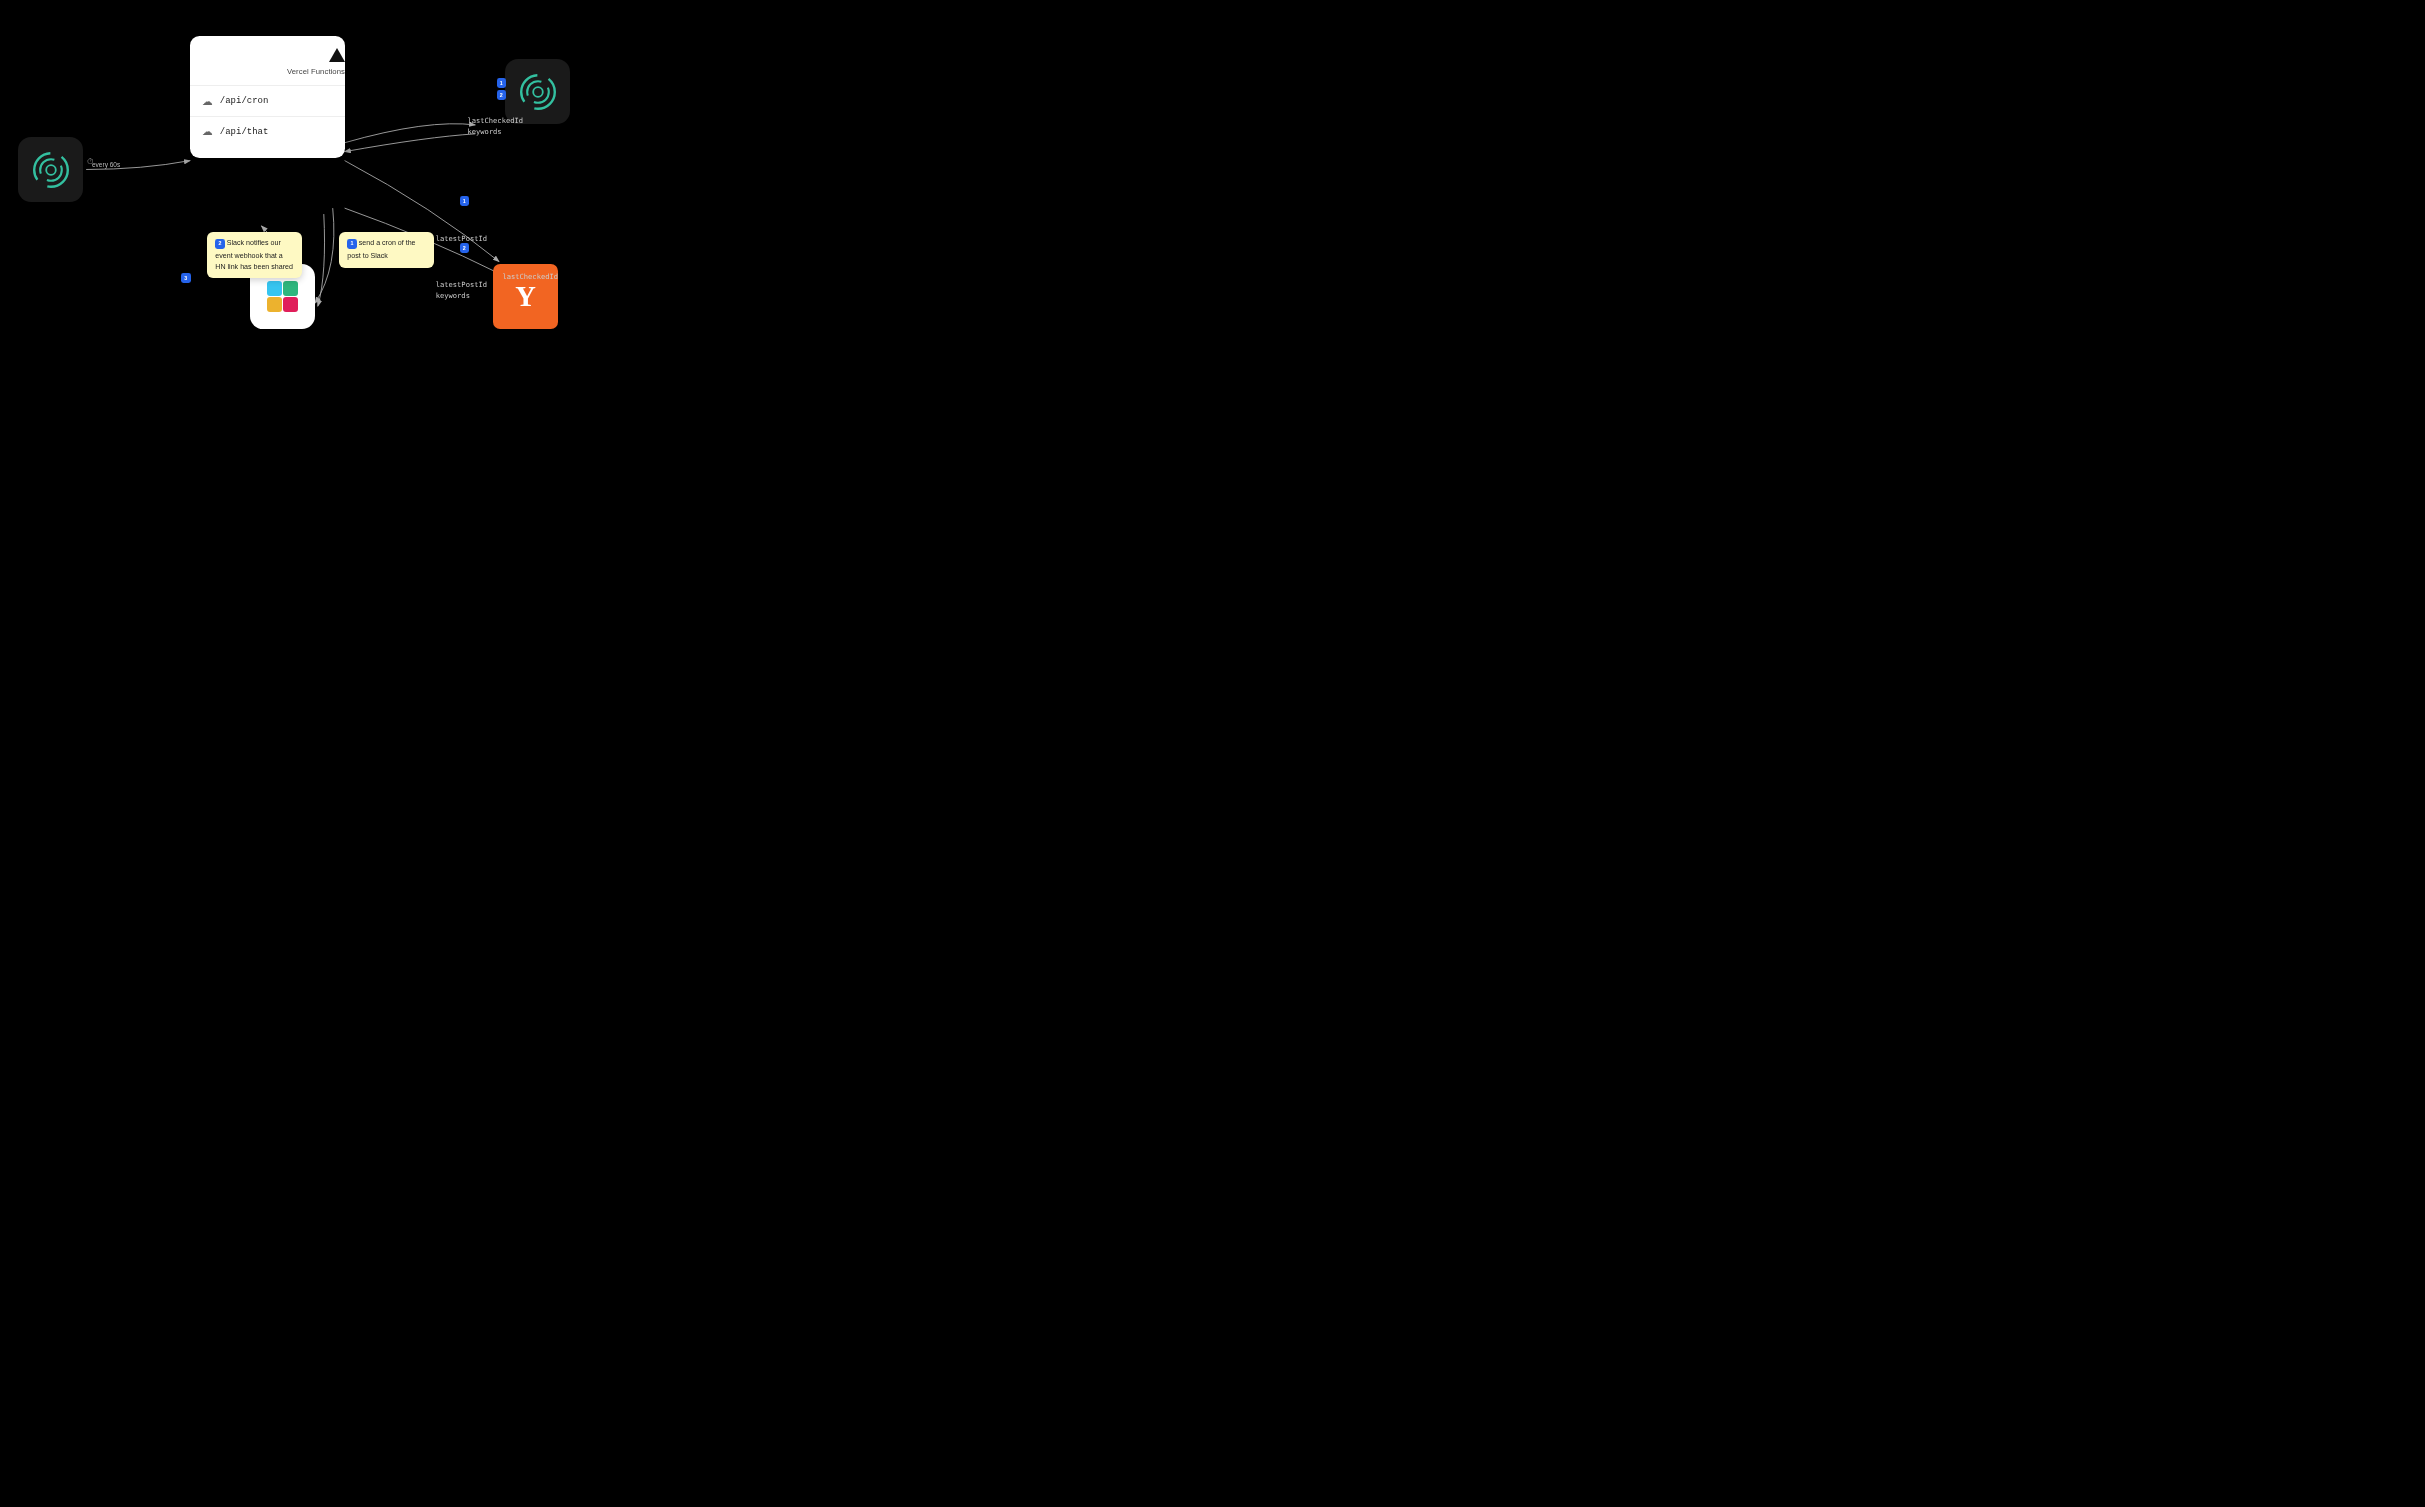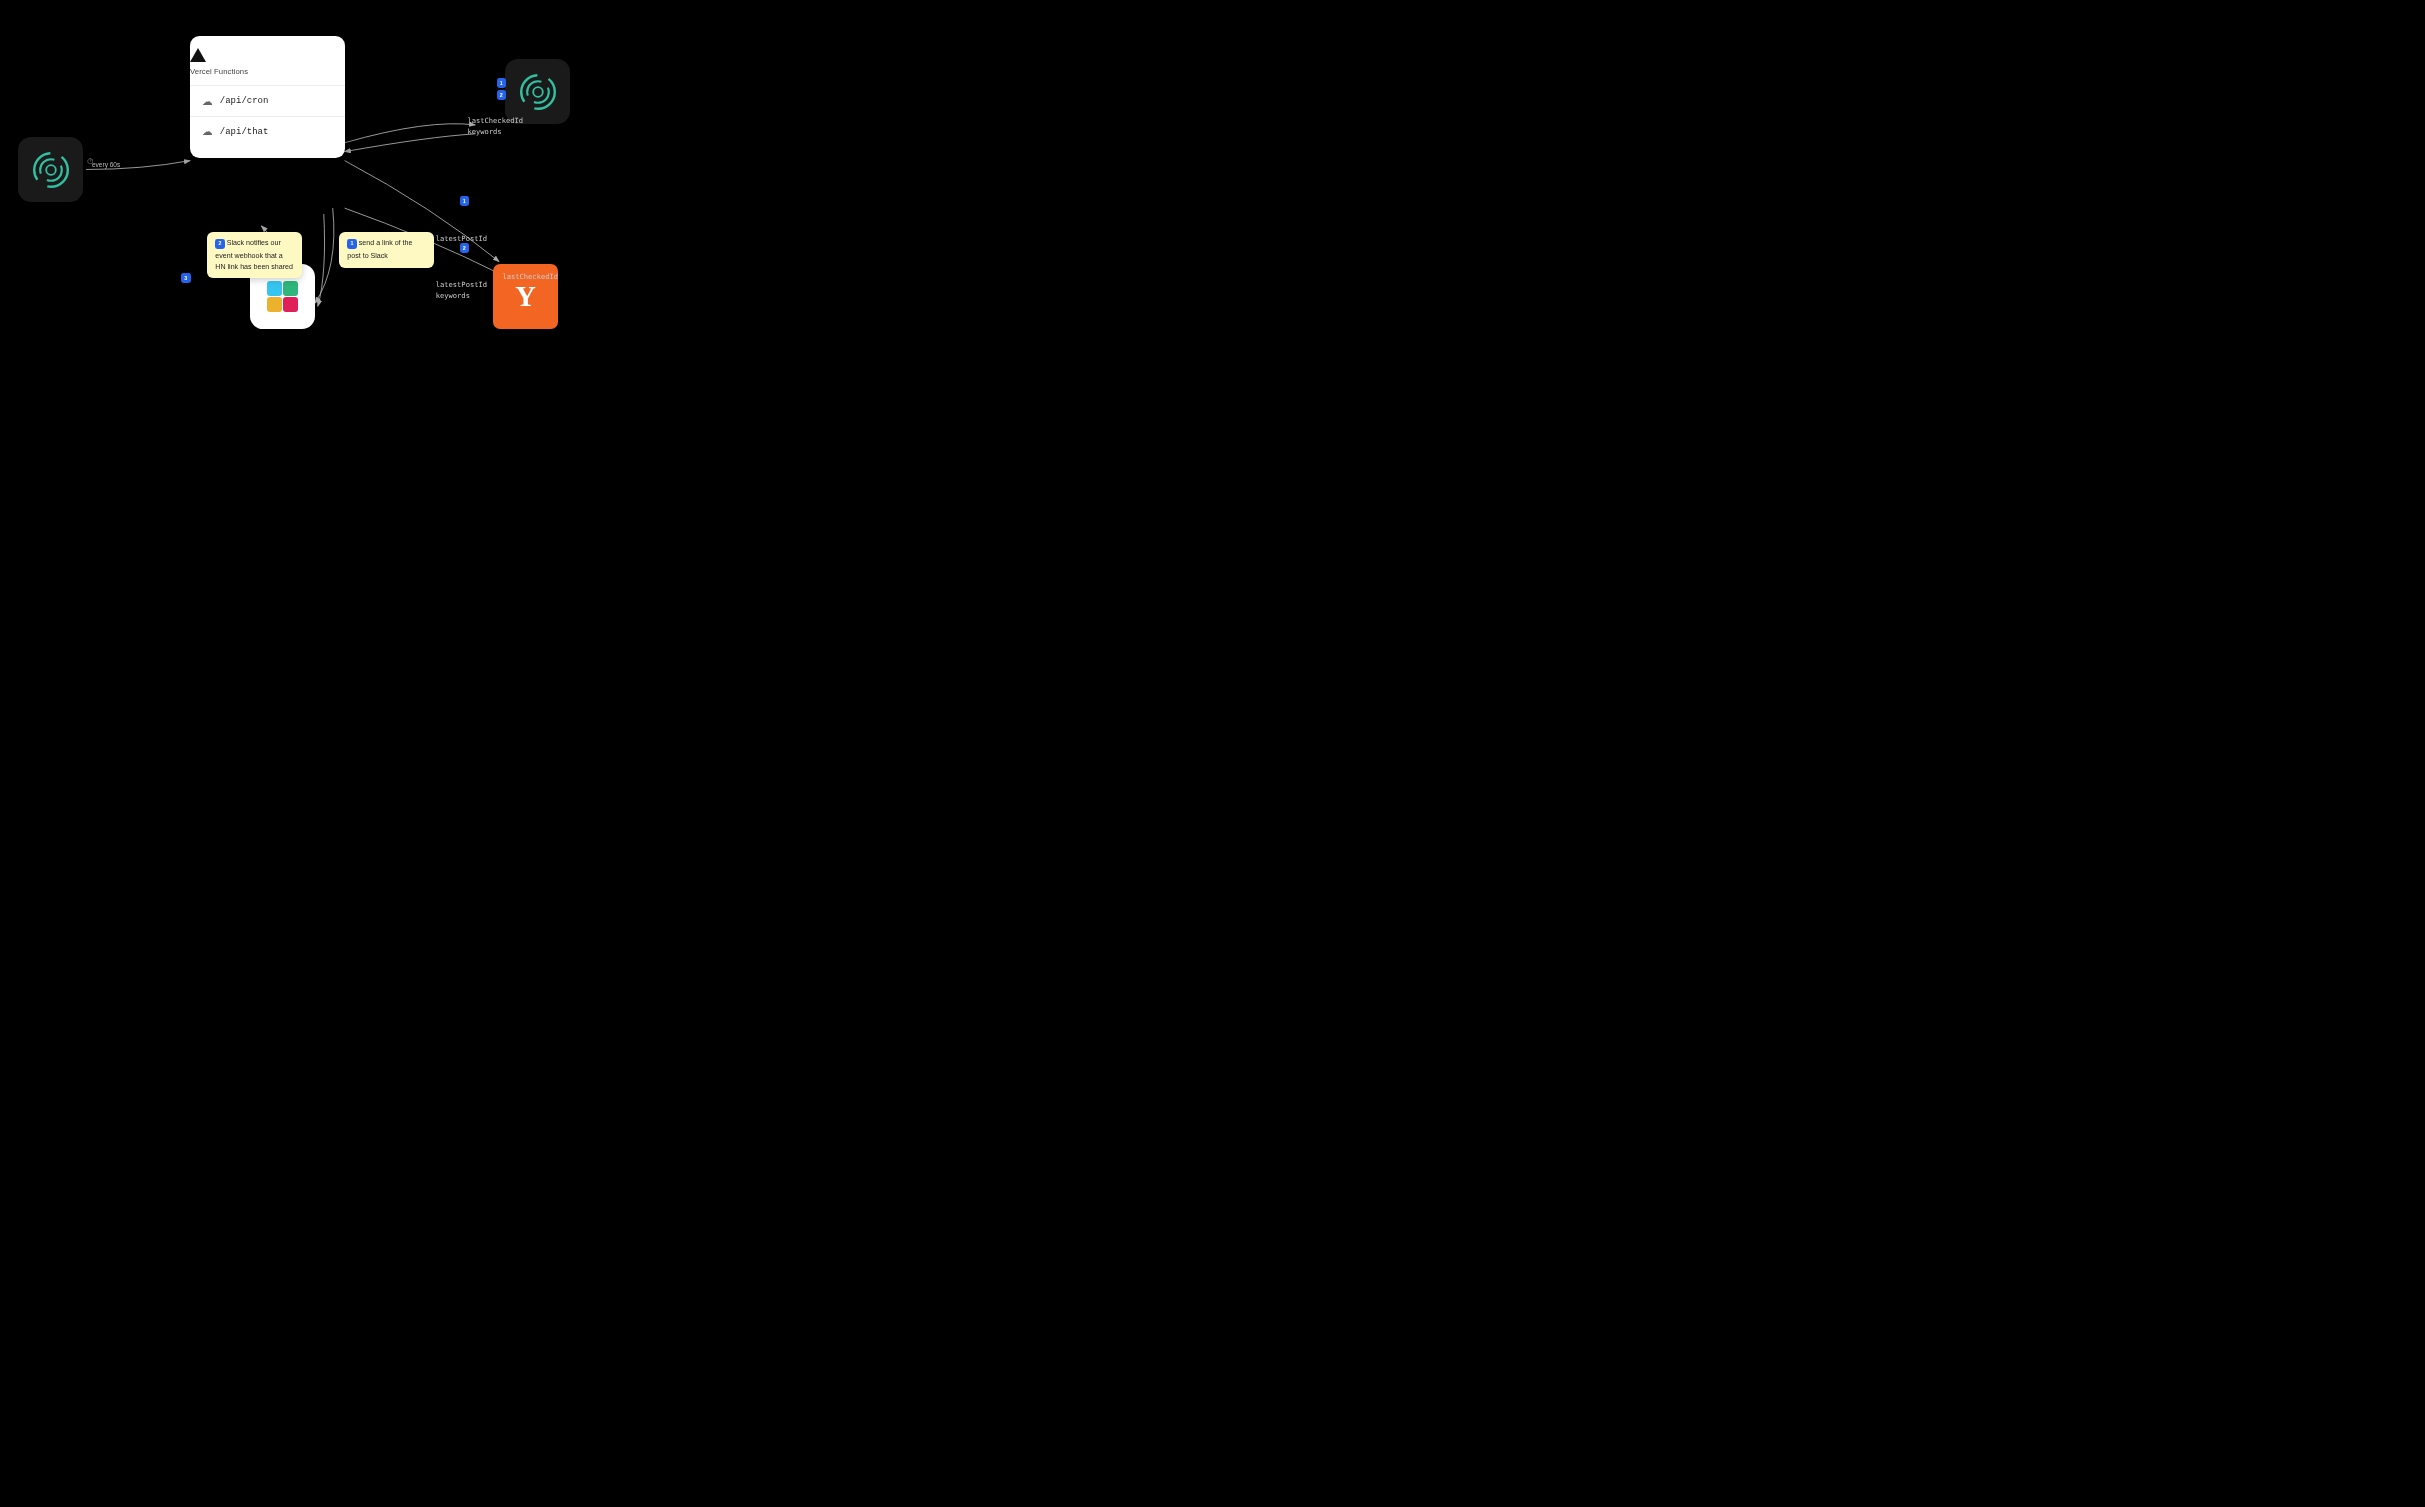"Vercel Functions" .vercel-card-header { align-items: flex-start -> flex-end }
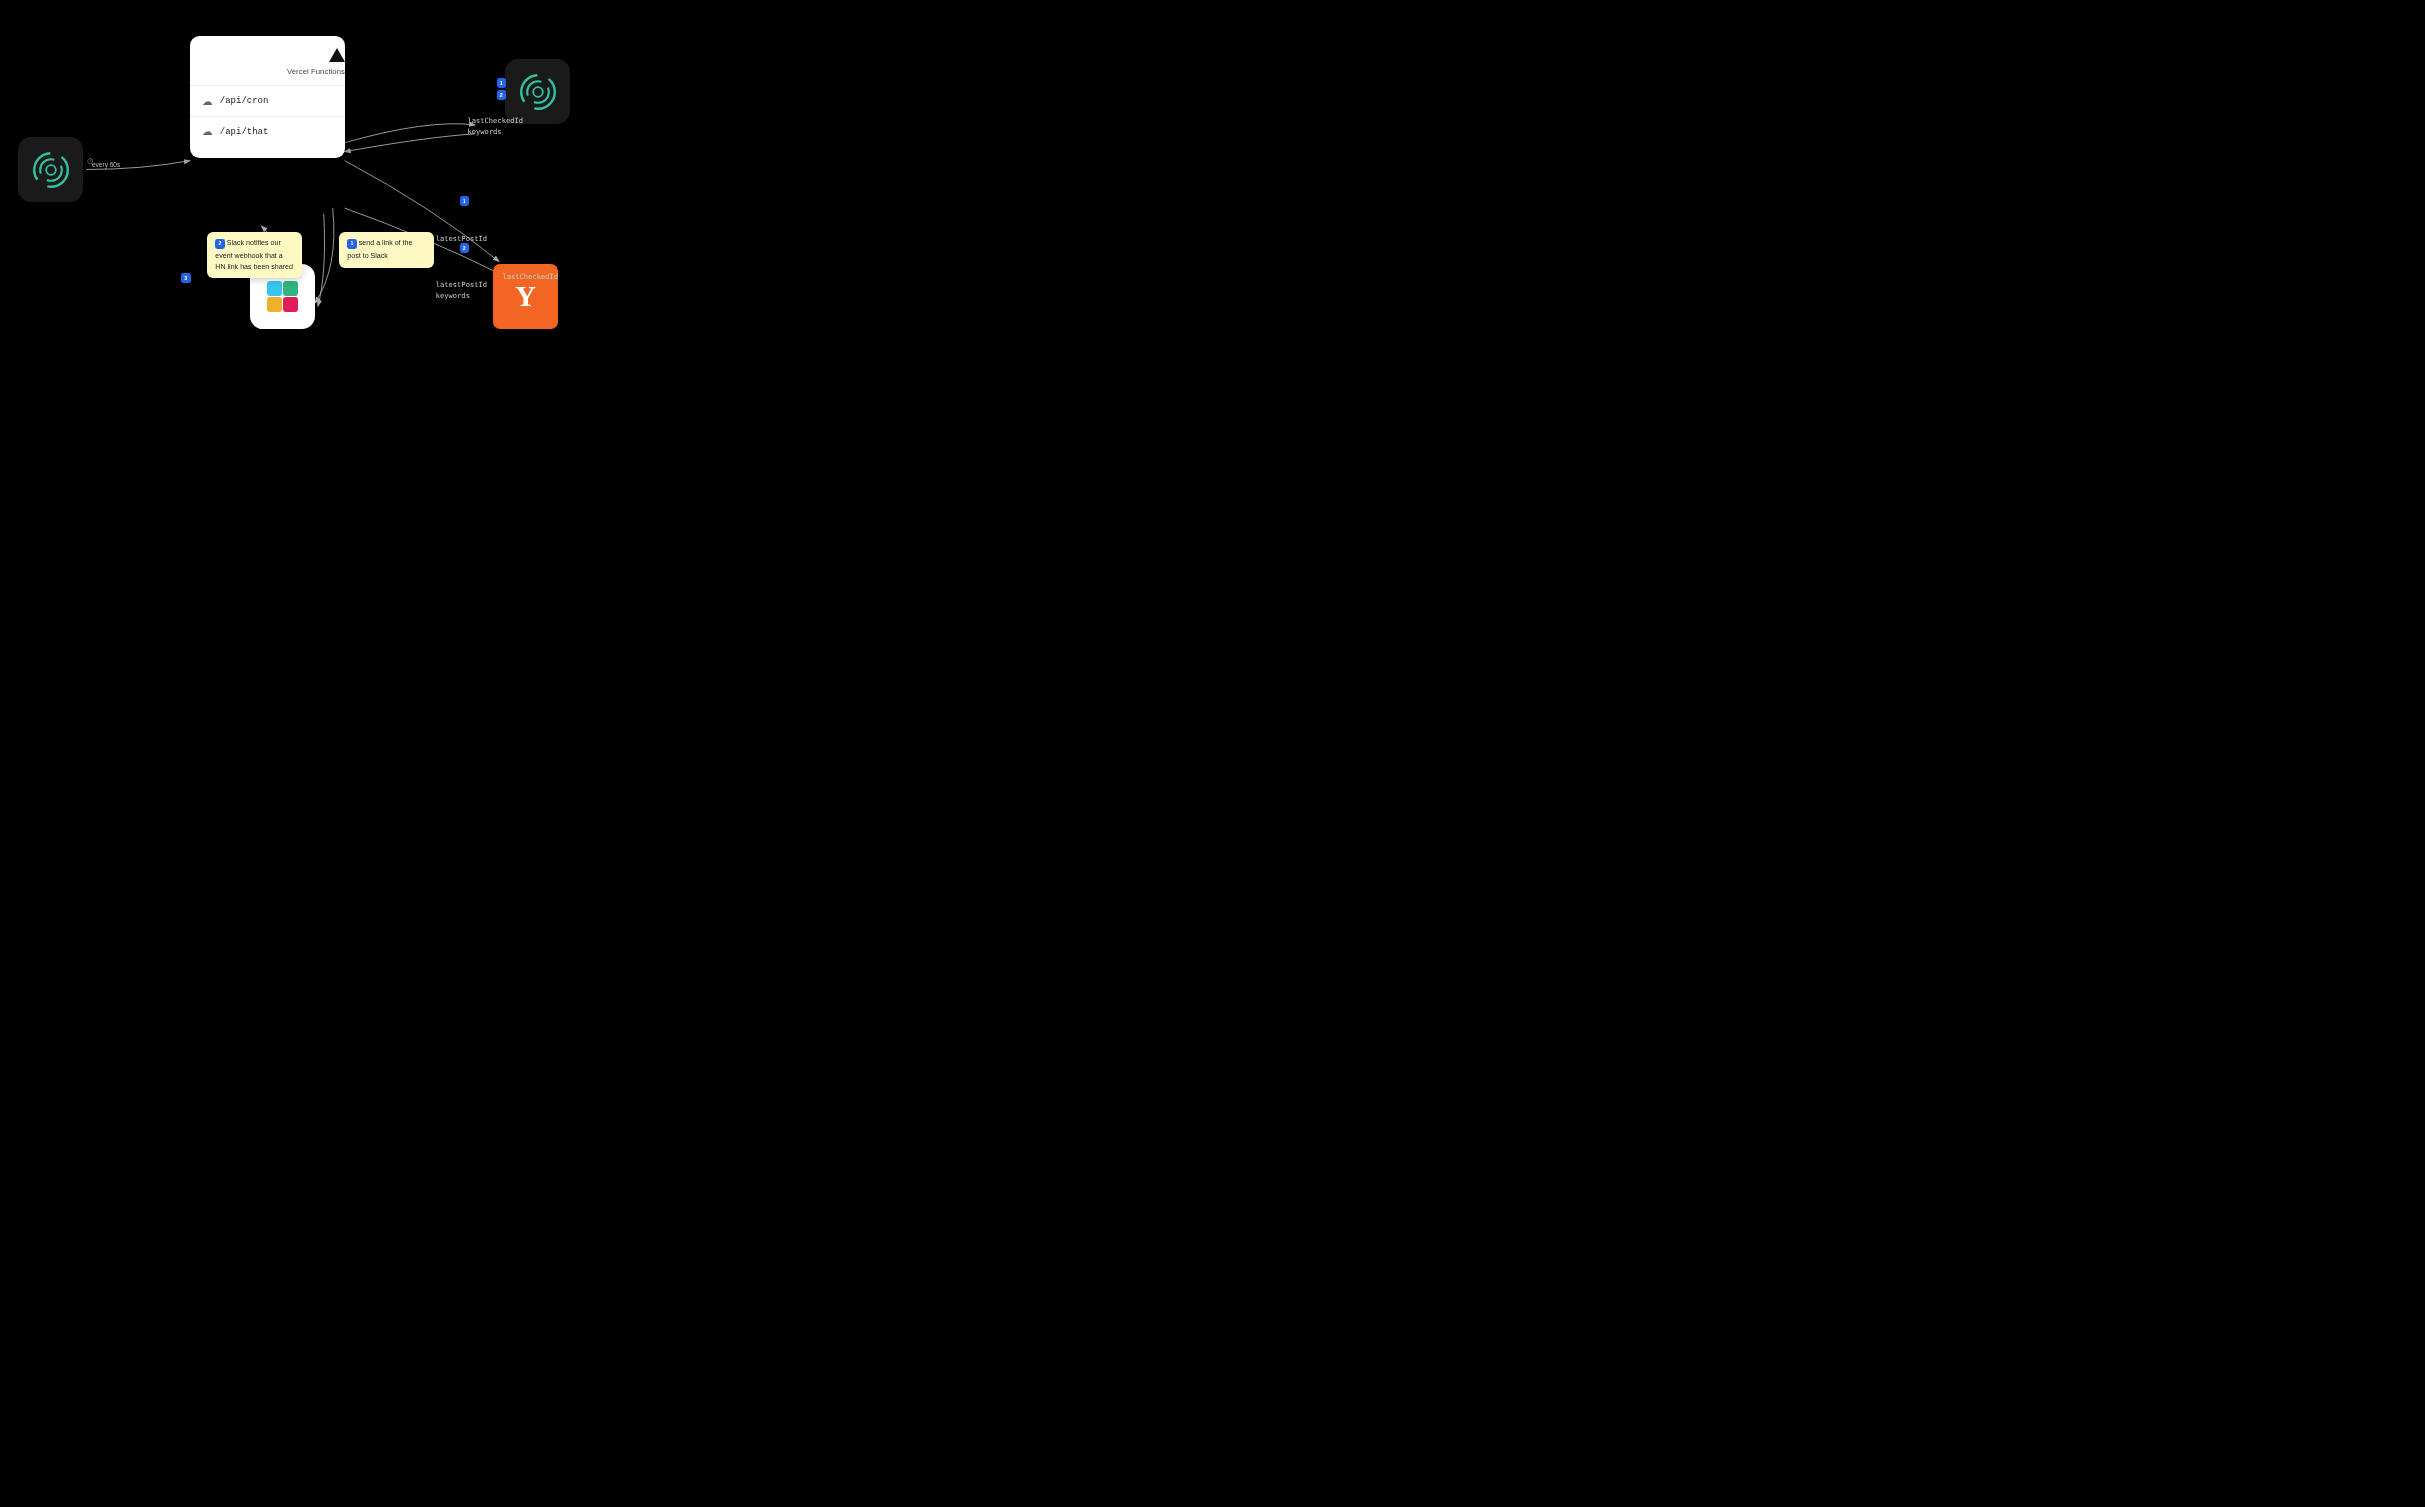"send a link of the" span { text: link -> cron }
